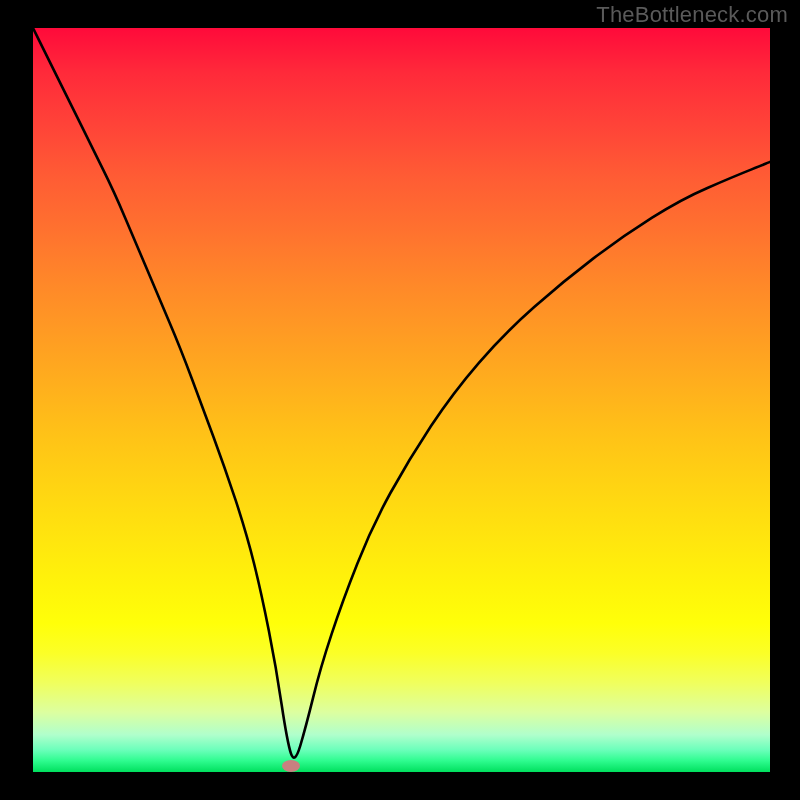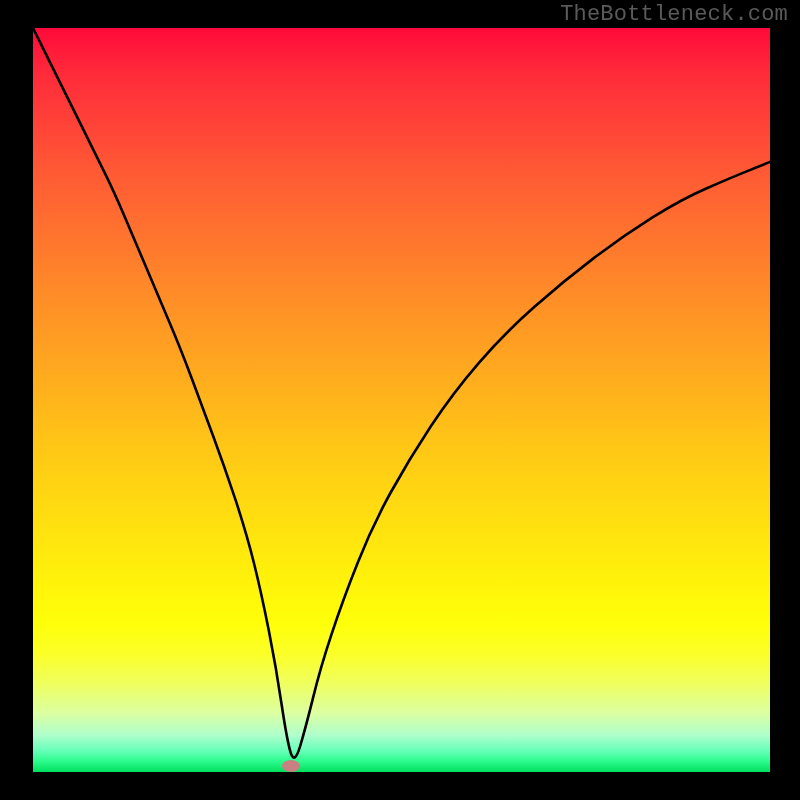"TheBottleneck.com" .watermark { font-family: Liberation Mono, monospace -> none }
